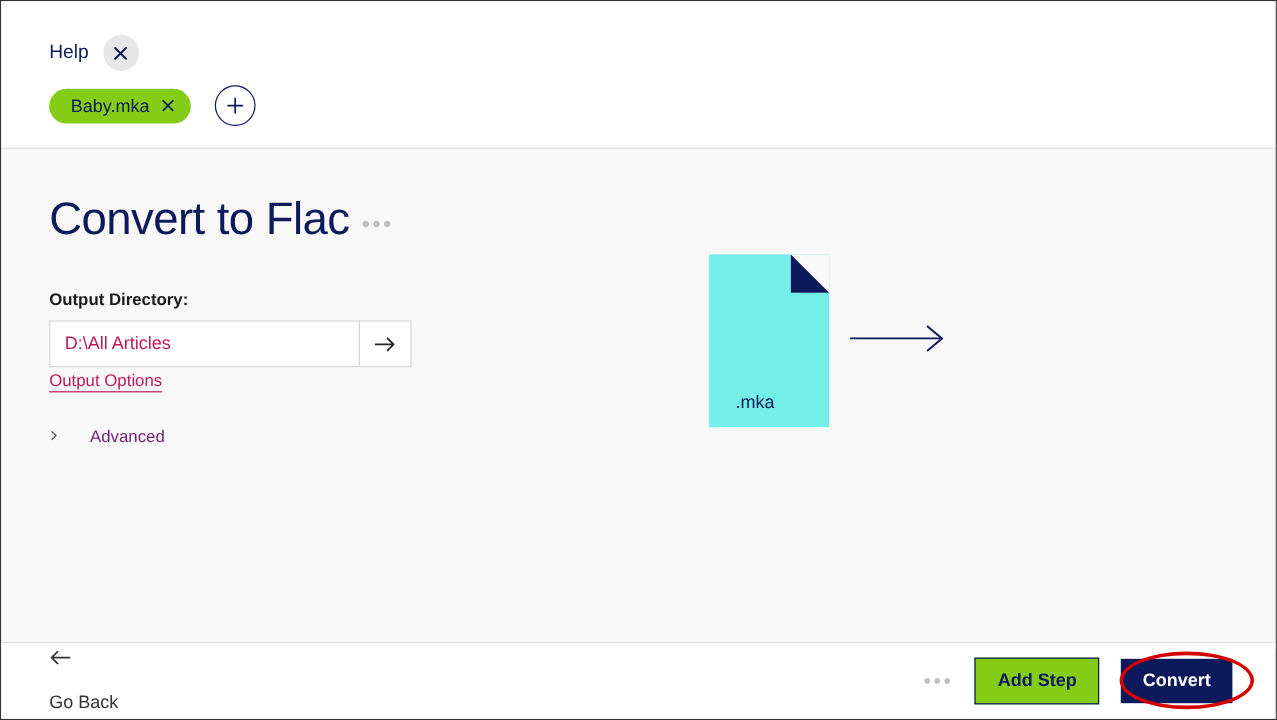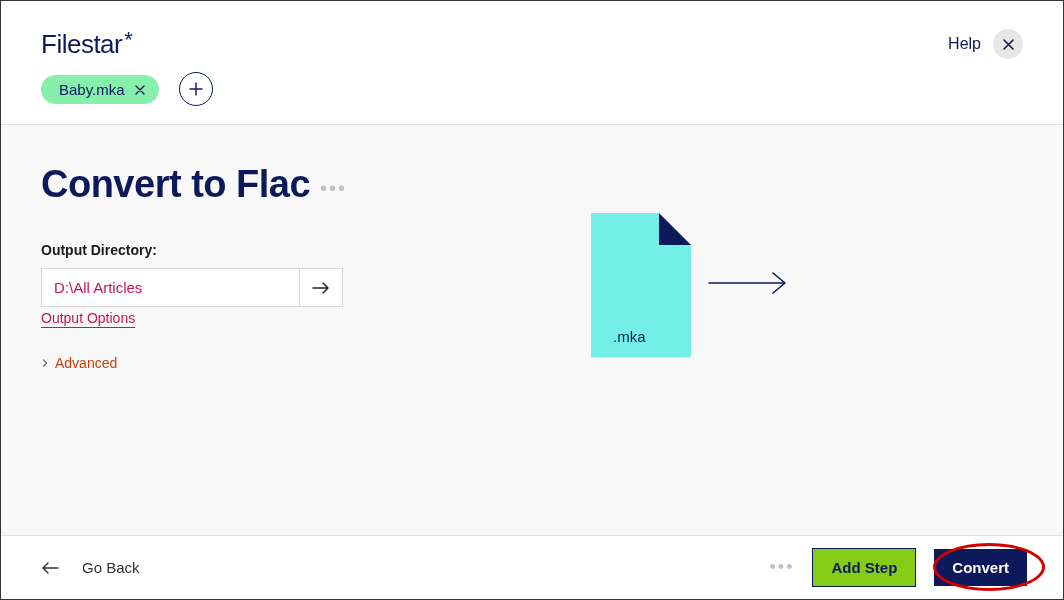"Filestar" div.header-left { html: <div> <div> <span>Filestar</span> <span>*</span> </div> </div> -> none }
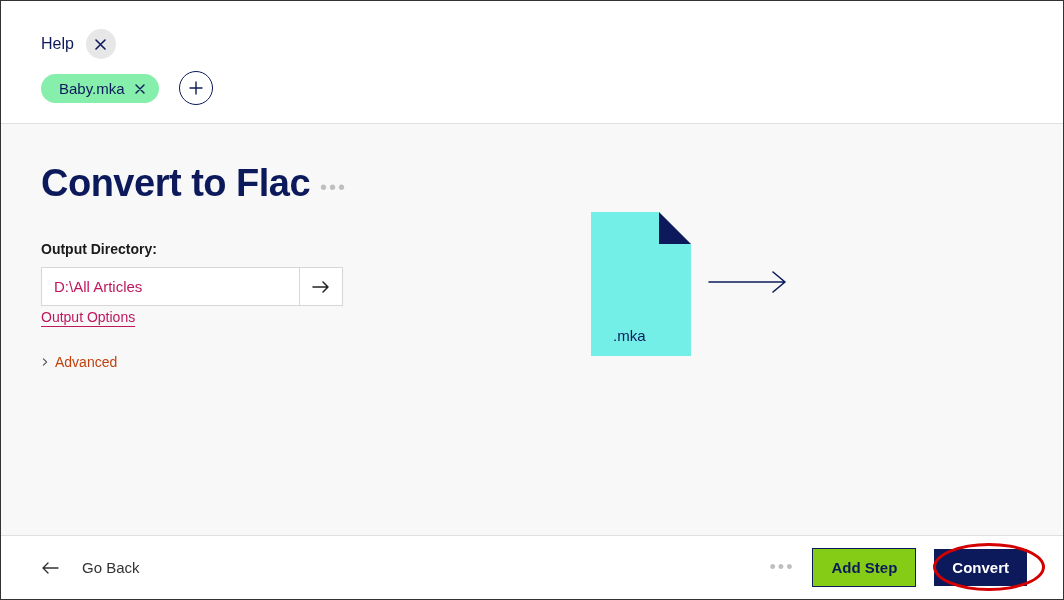"Baby.mka" .file-pill { background: #86efac -> #84cc16 }
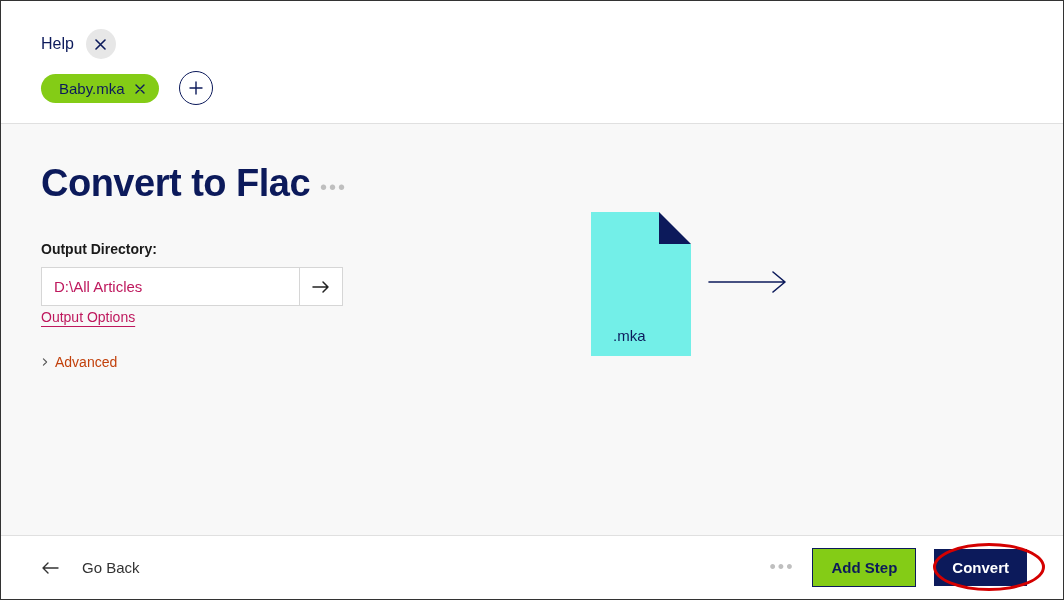"Convert to Flac" .page-title { font-weight: 700 -> 400 }
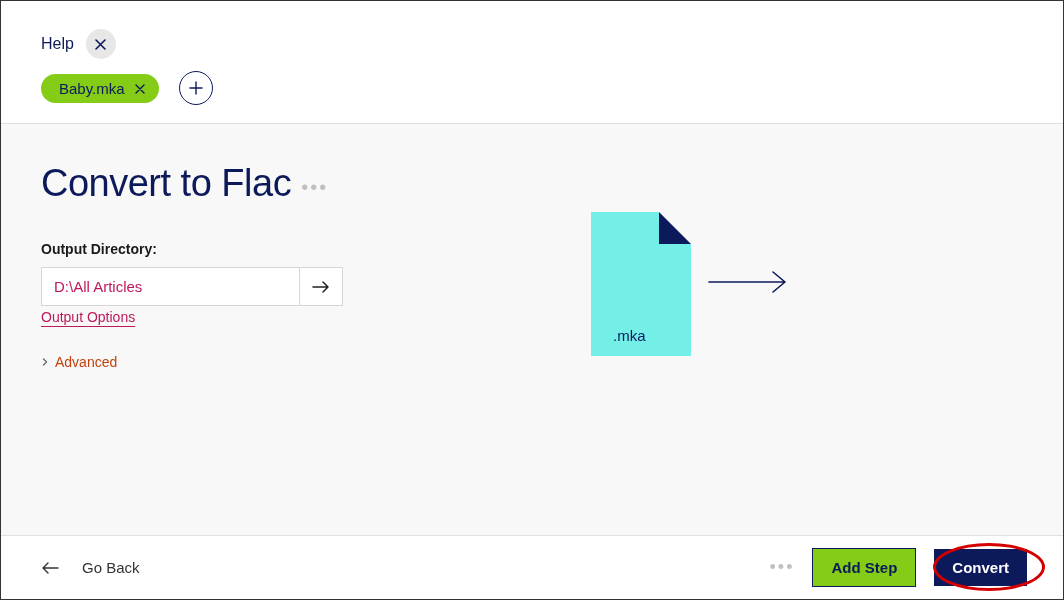"Advanced" .advanced { color: #c2410c -> #701a75; gap: 6px -> 26px }
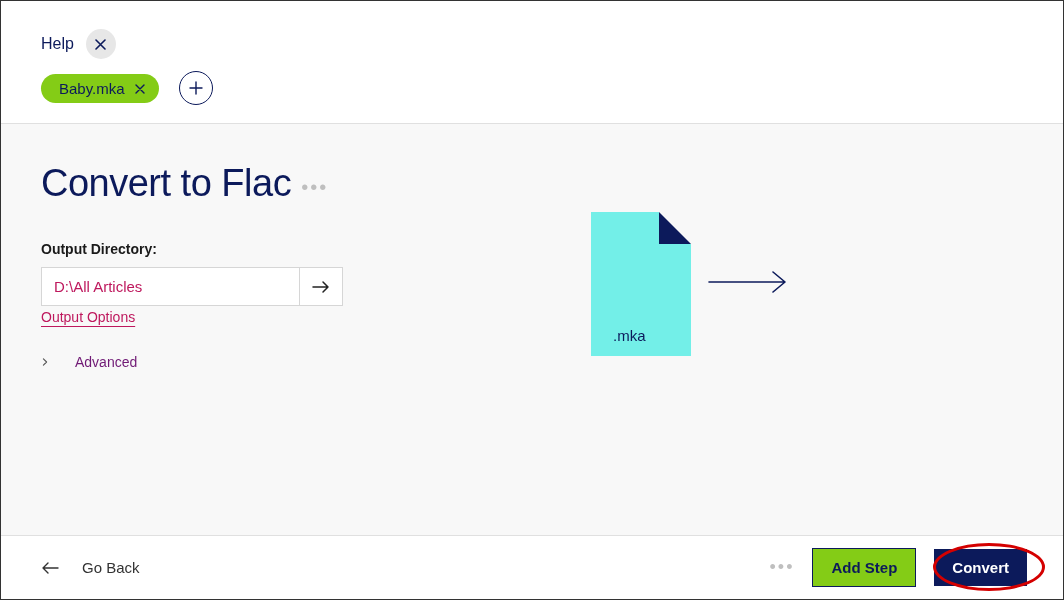"Go Back" .go-back { align-items: center -> flex-start; flex-direction: none -> column }
